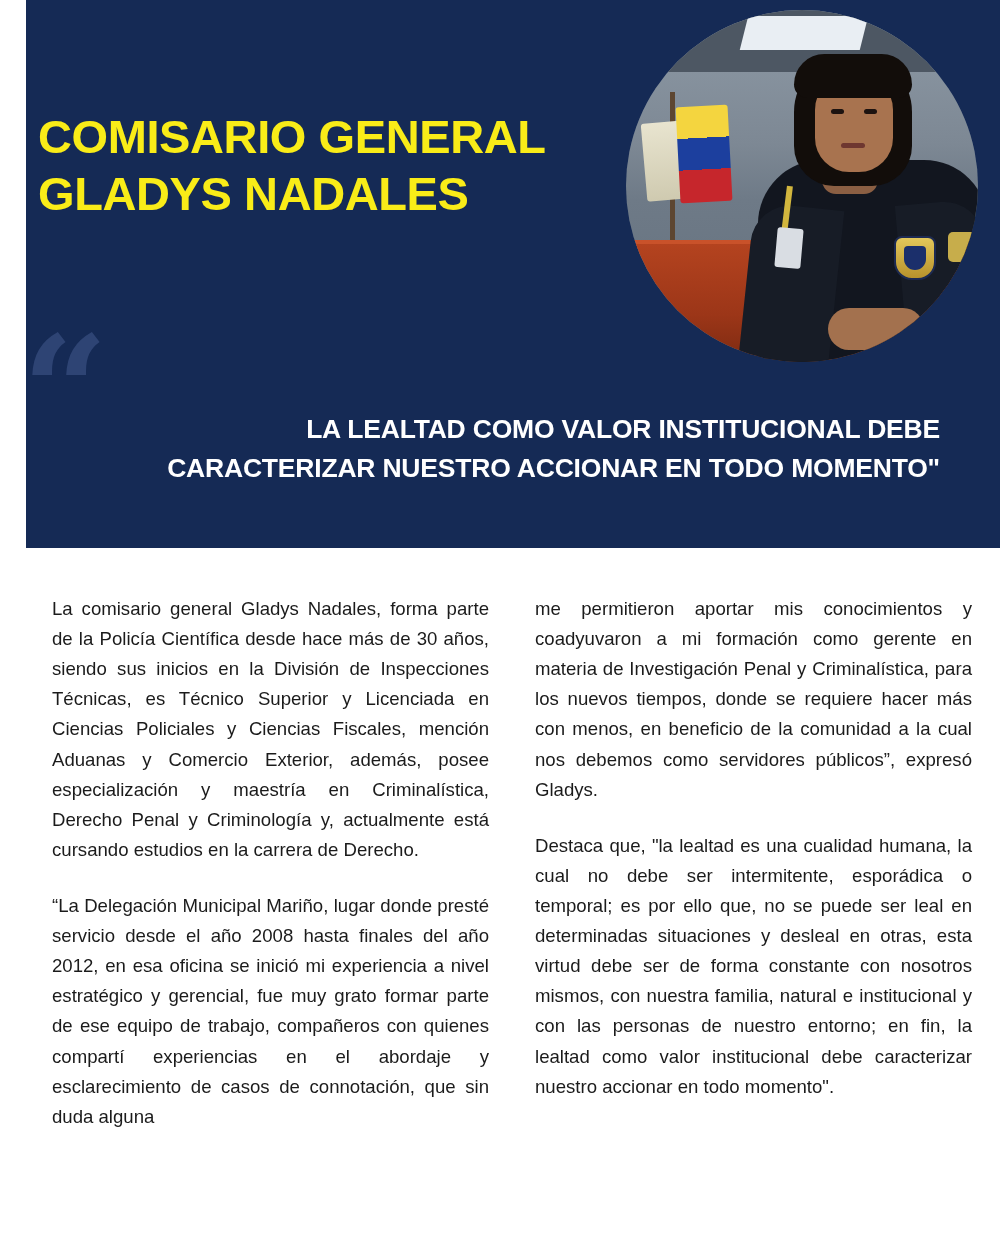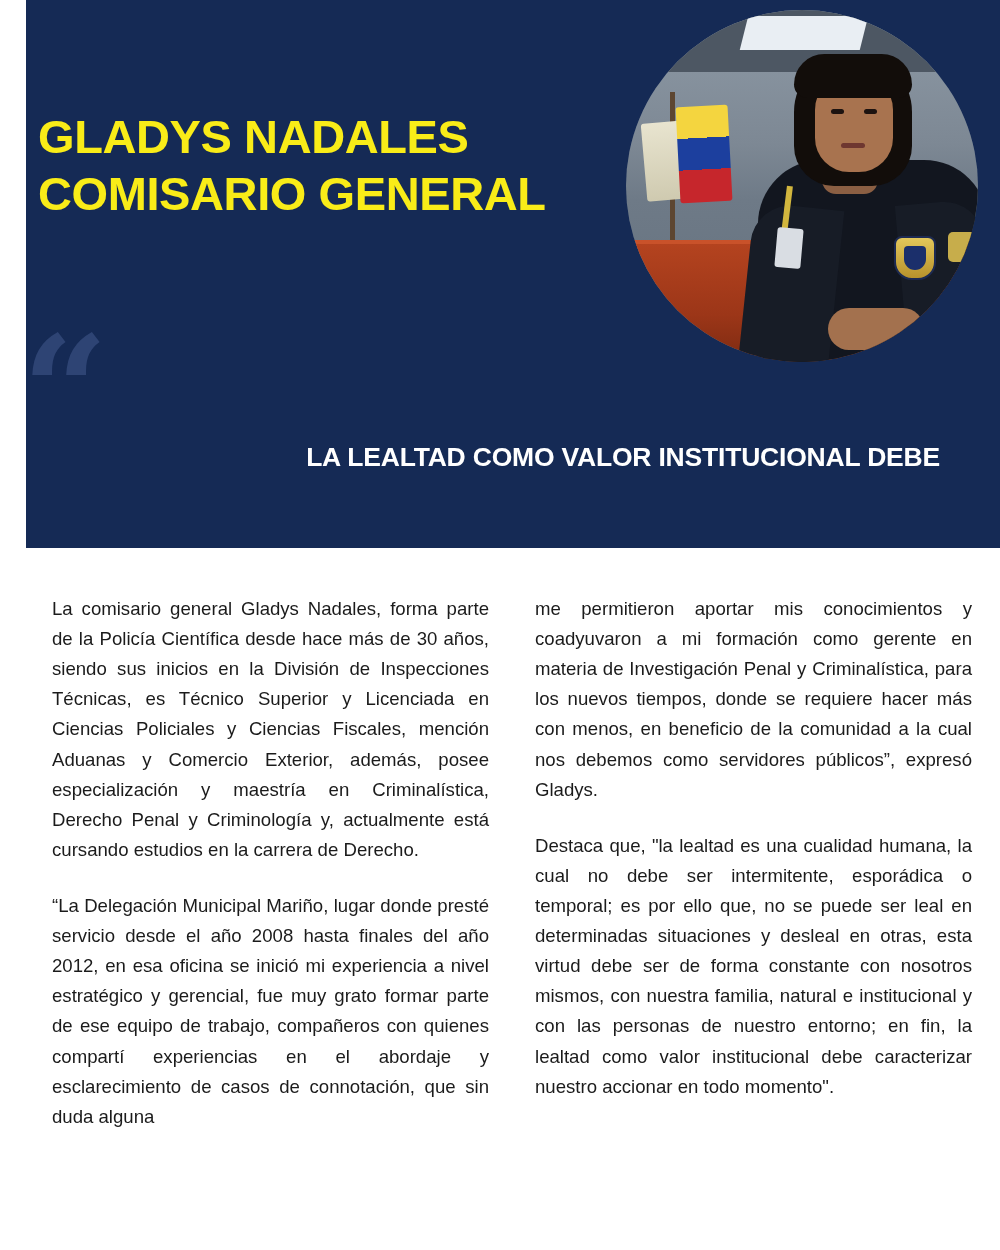"GLADYS NADALES" div.headline-line { order: before "COMISARIO GENERAL" -> after "COMISARIO GENERAL" }
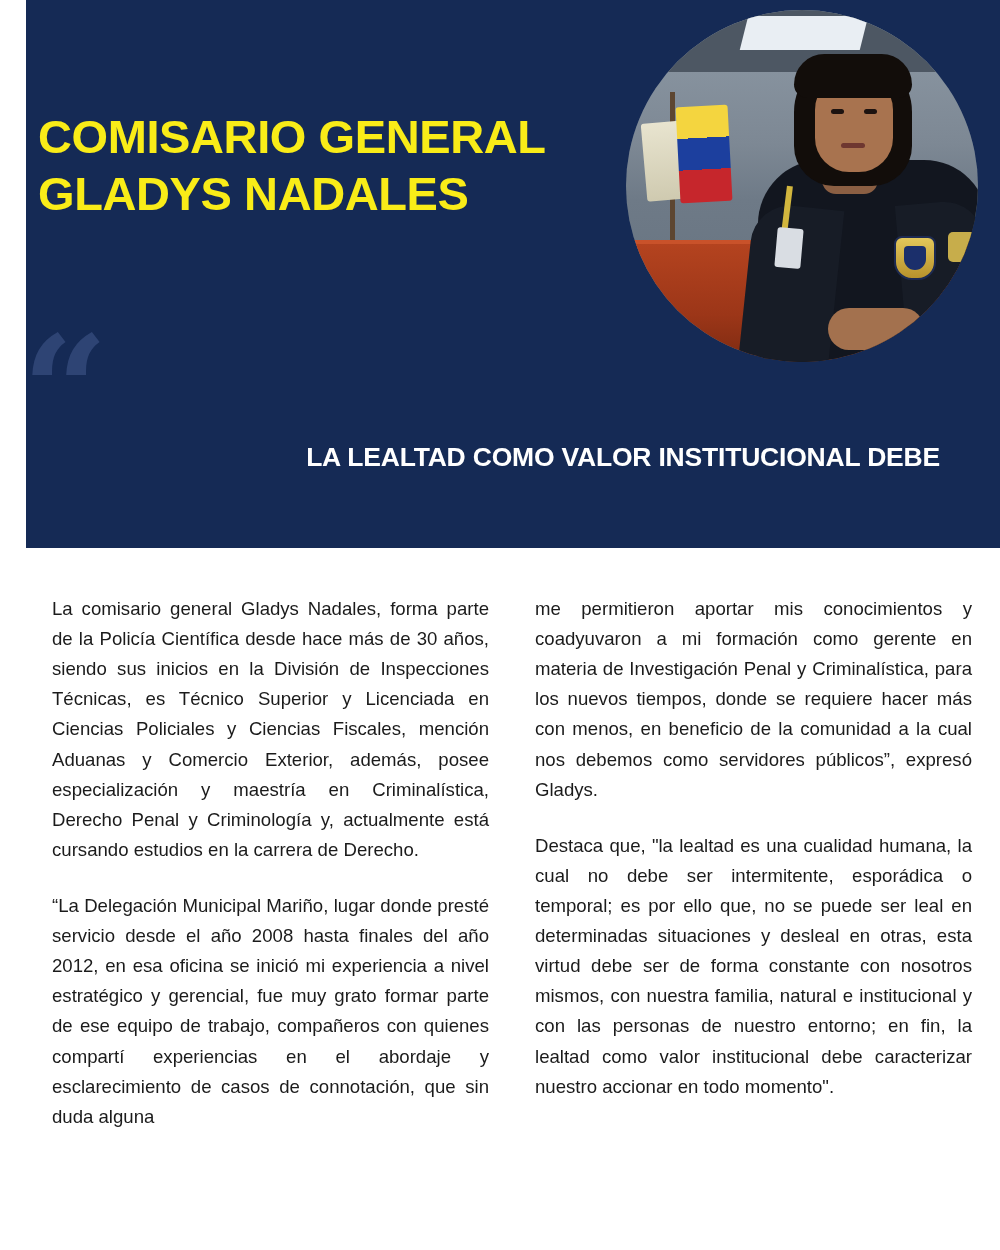"LA LEALTAD COMO VALOR INSTITUCIONAL" .quote-text { margin-top: 28px -> none }
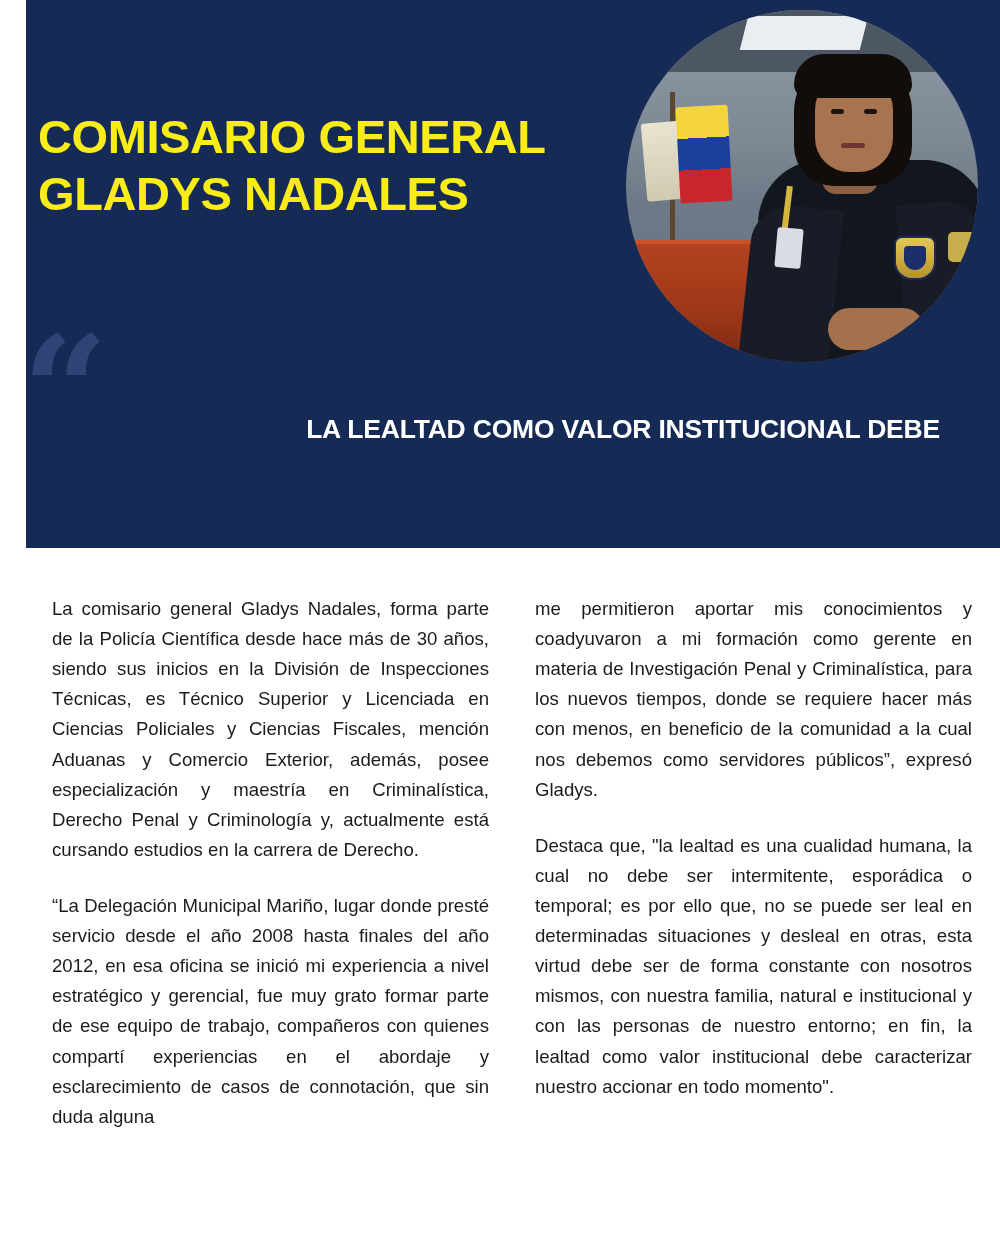"CARACTERIZAR NUESTRO ACCIONAR EN TODO" div { html: none -> <div>CARACTERIZAR NUESTRO ACCIONAR EN TODO MOMENTO"</div> }
